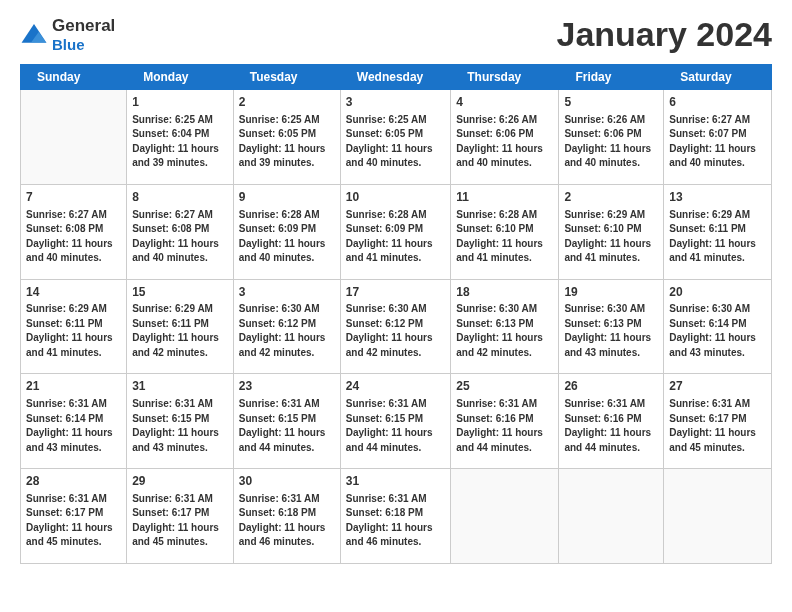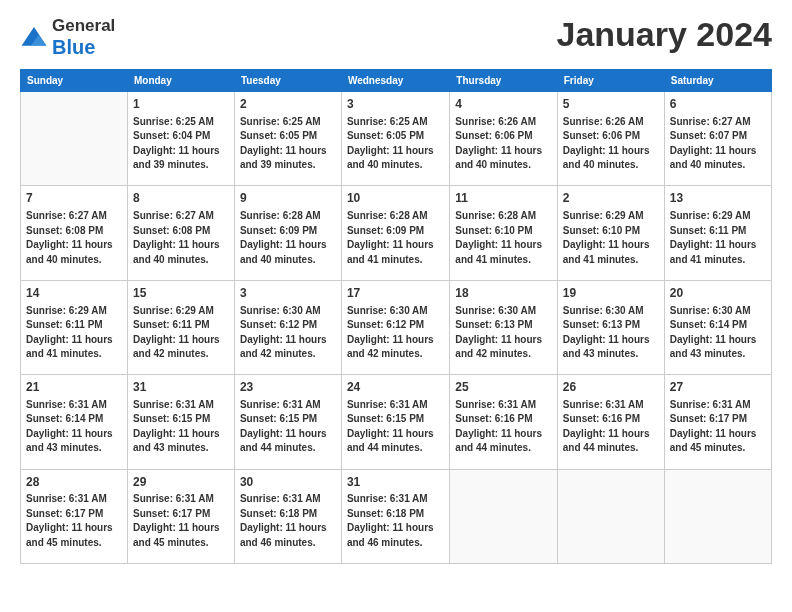"Blue" span { font-size: 20px -> 15px }
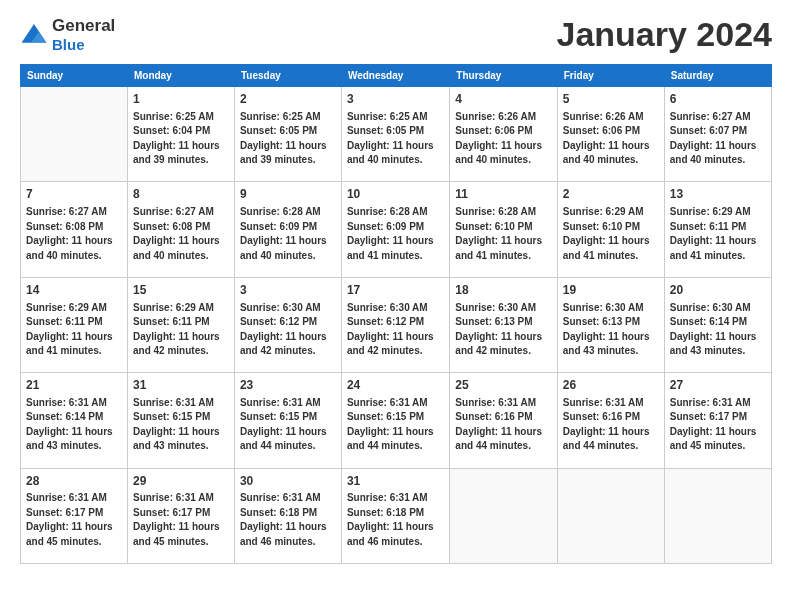"Sunday" .calendar thead tr th { font-size: 10px -> 12px; padding: 5px 6px -> 5px 16px }
